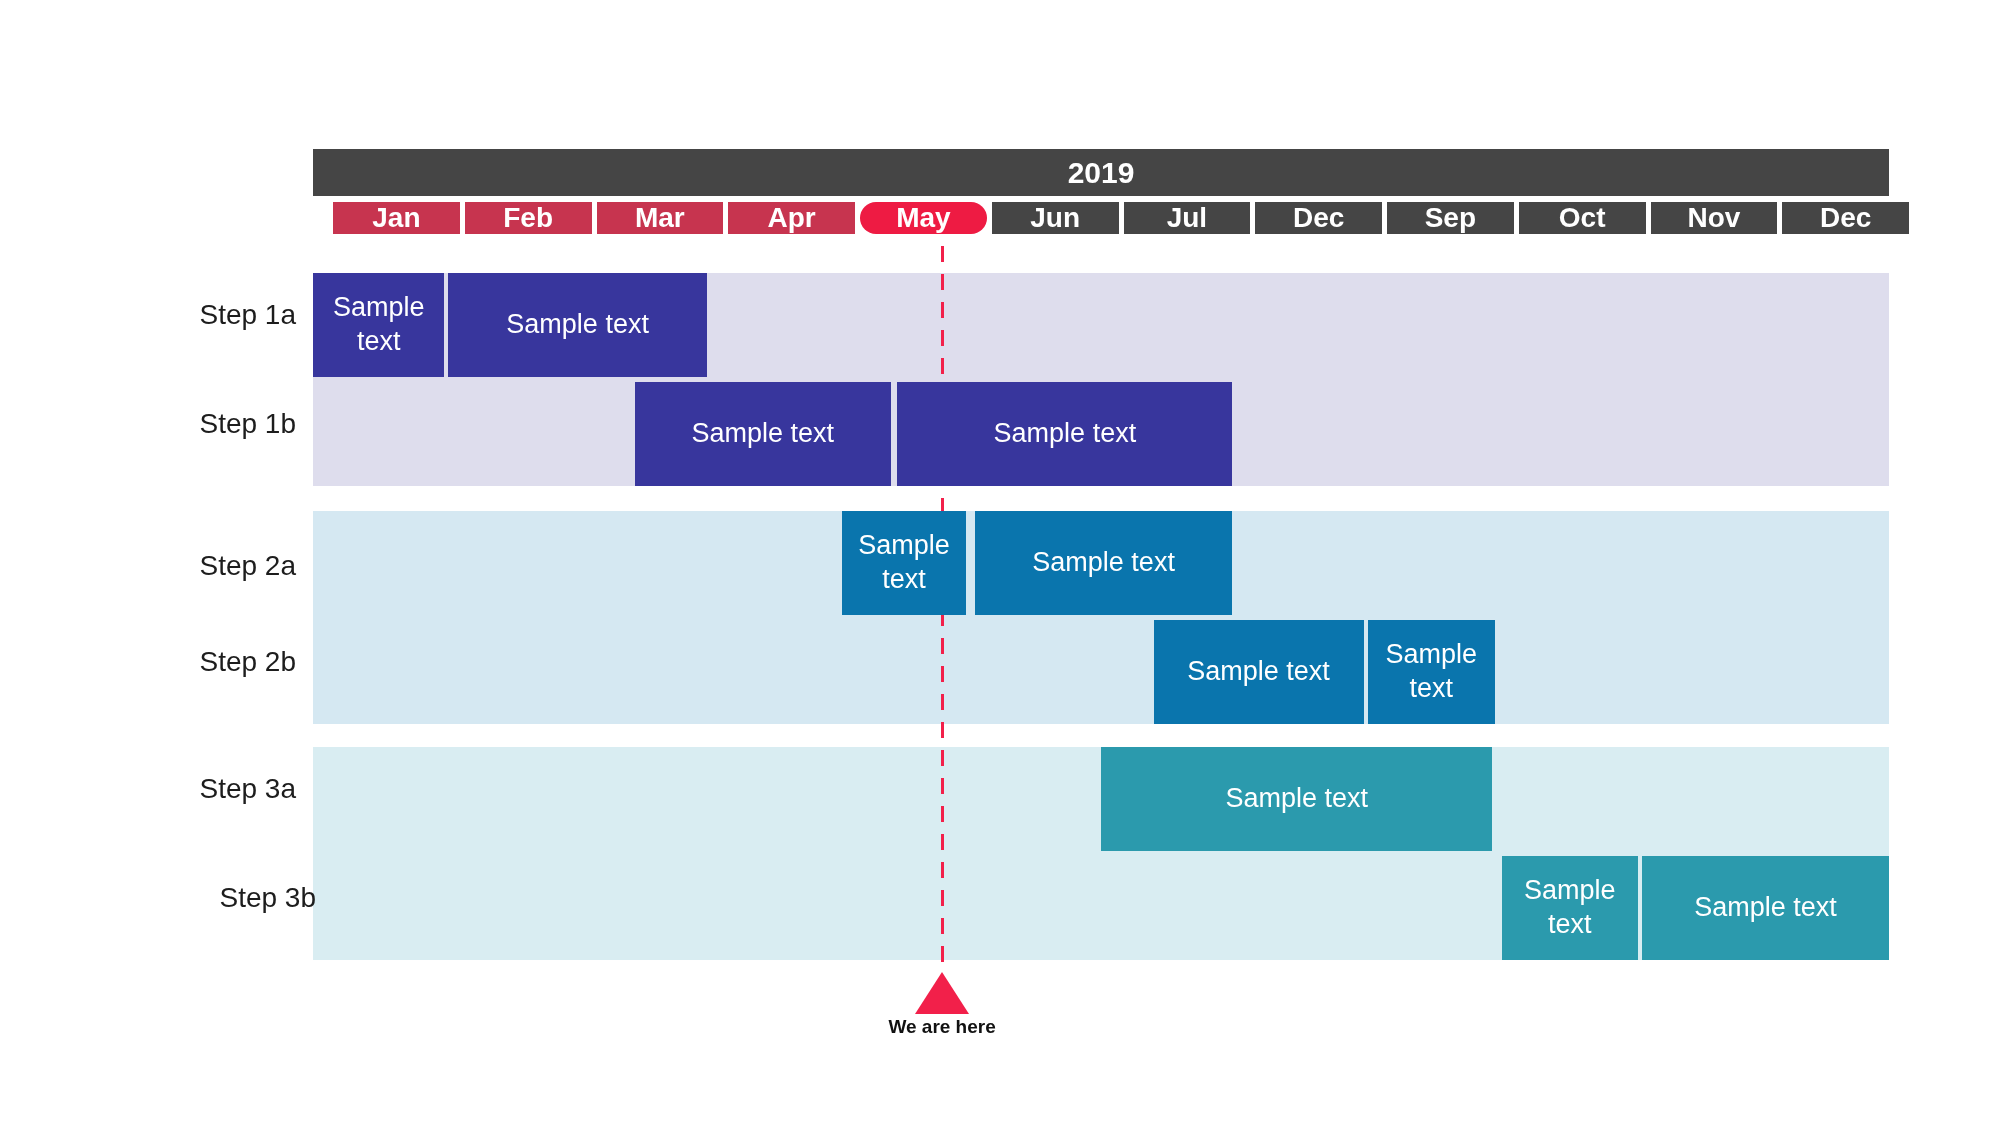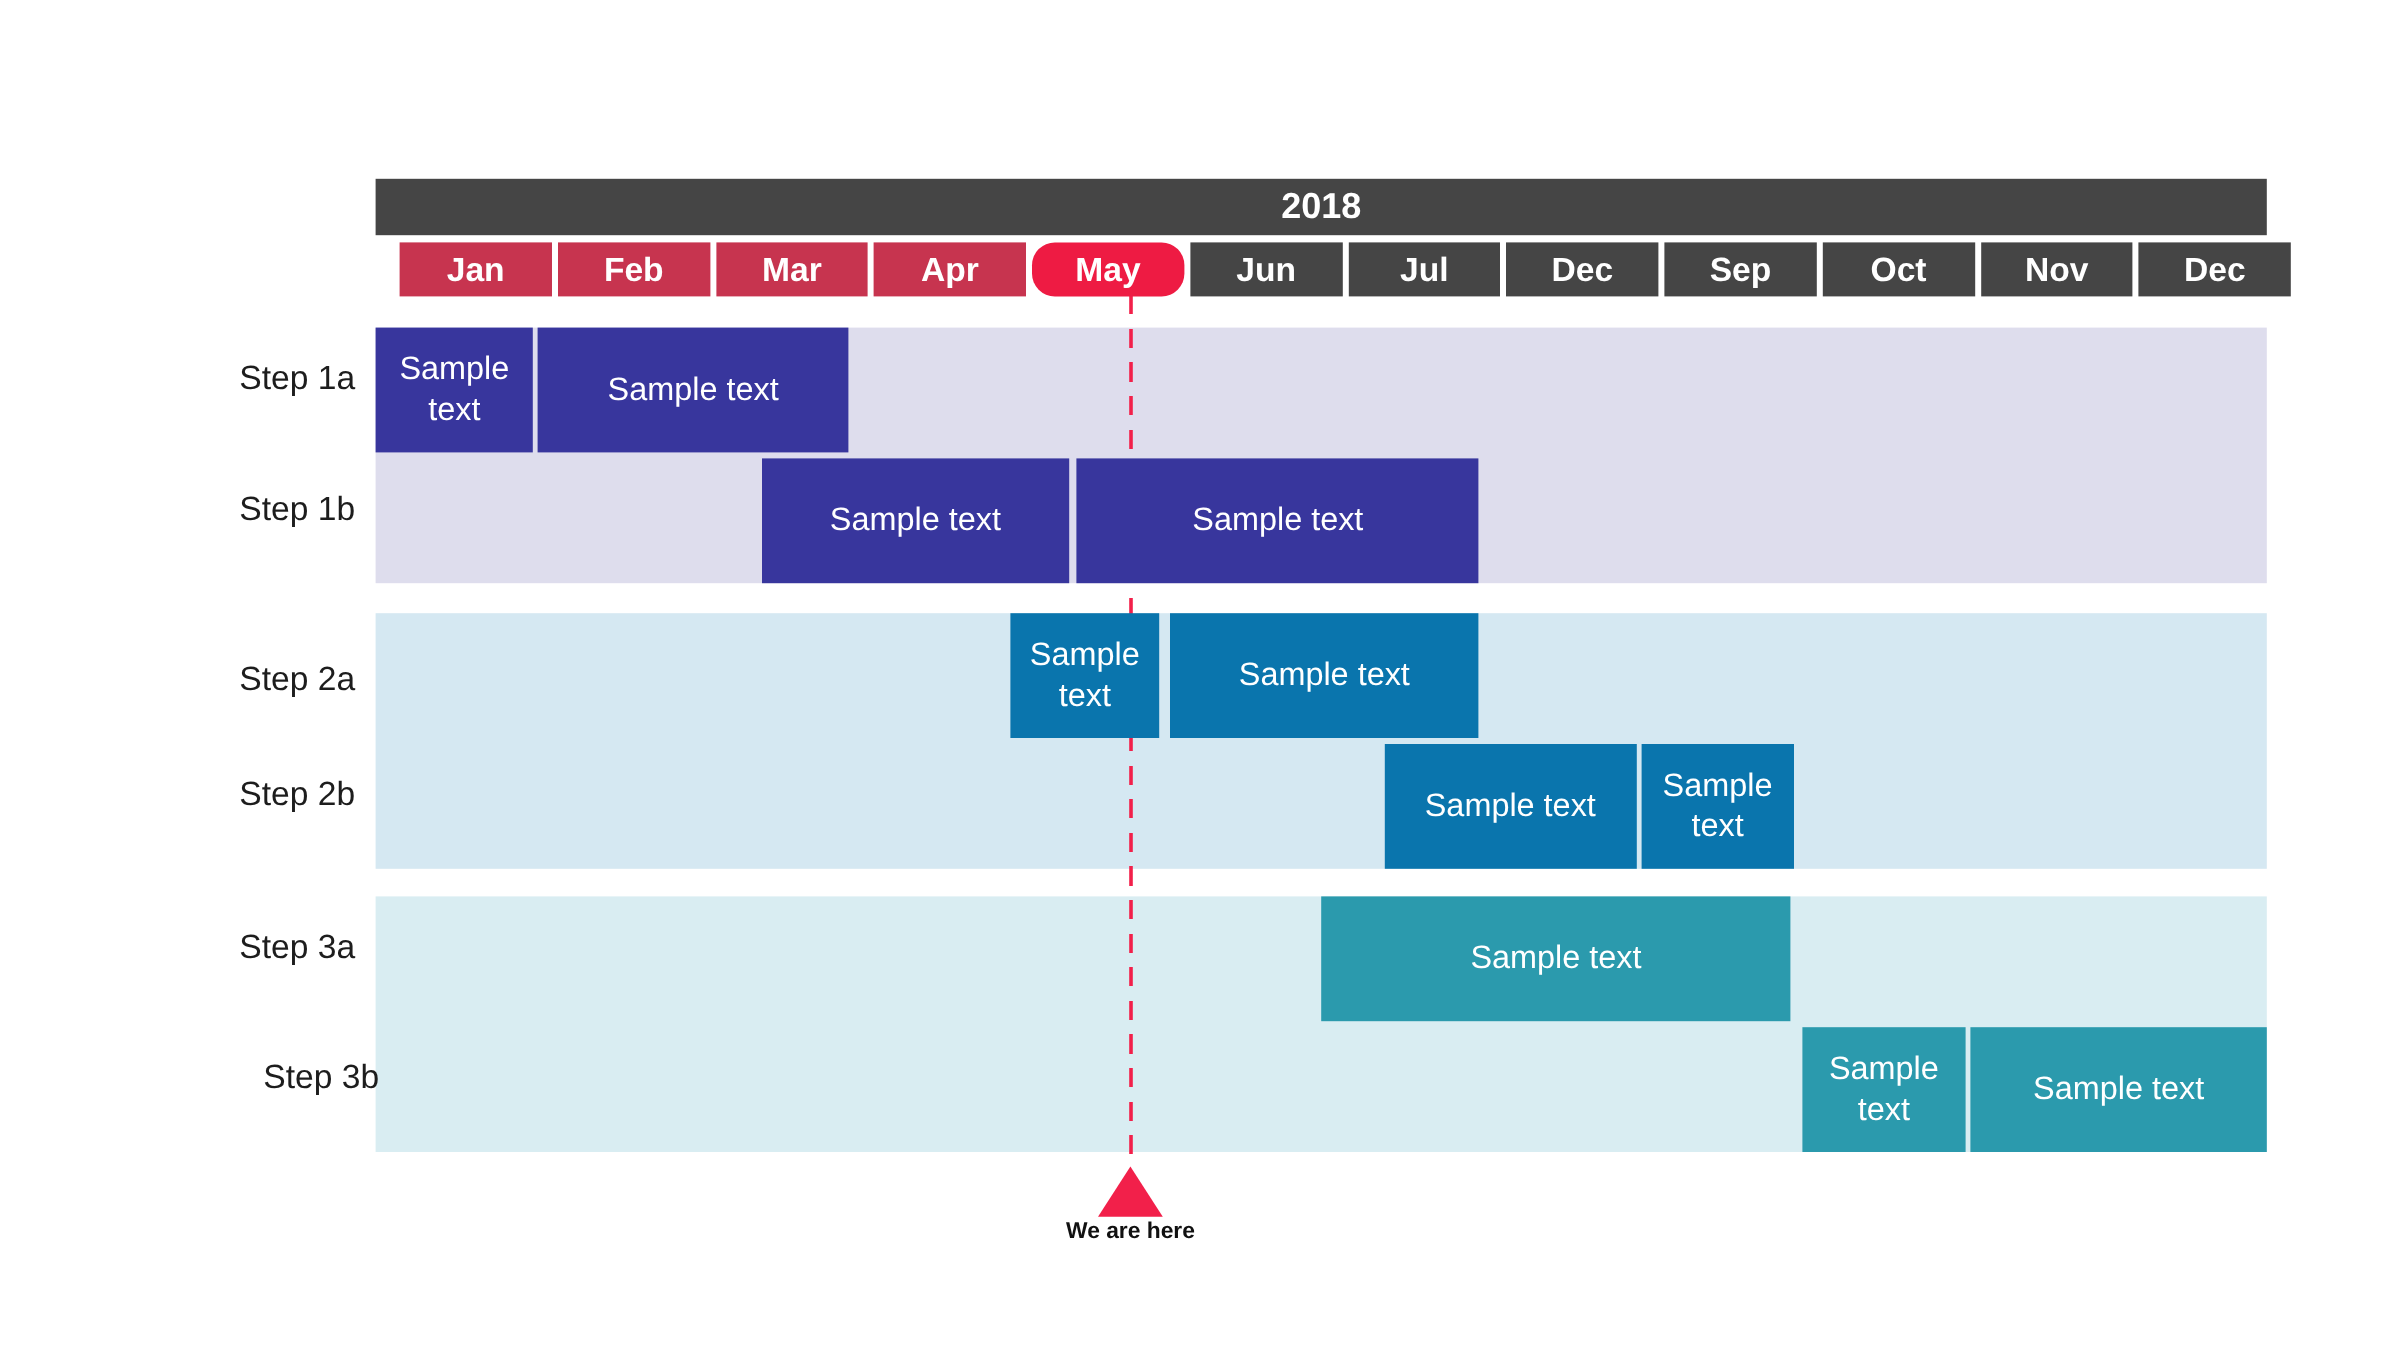"2018" div.year-bar { text: 2018 -> 2019 }
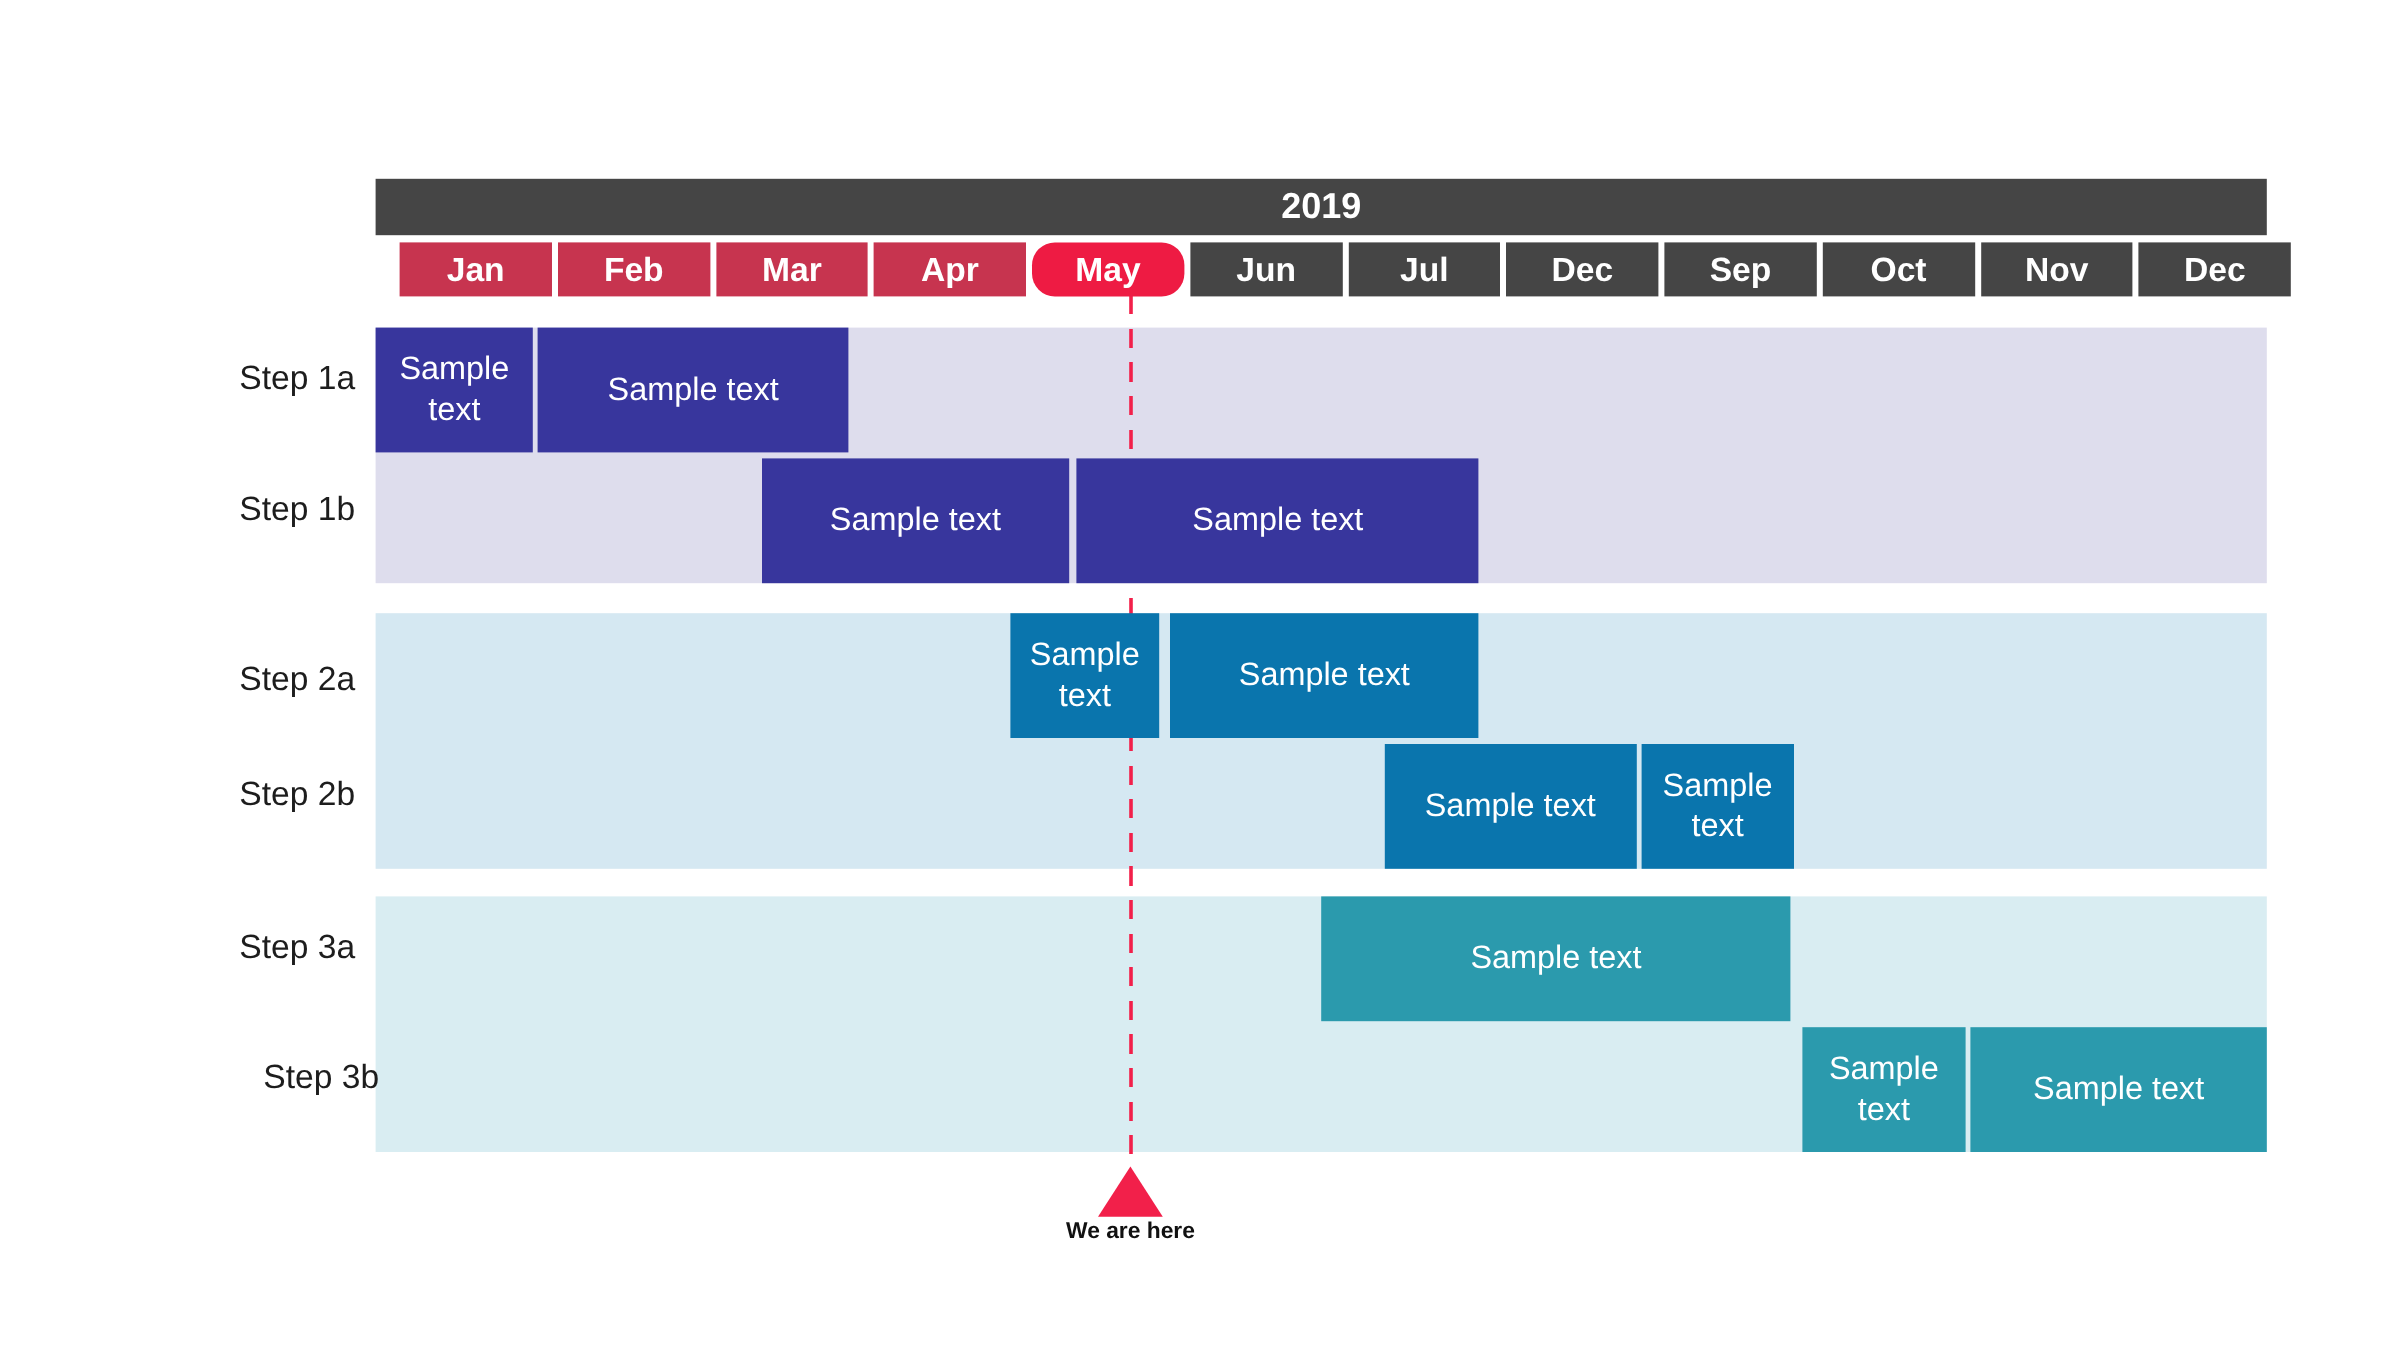"Jan" .month-row { height: 45px -> 32px }
